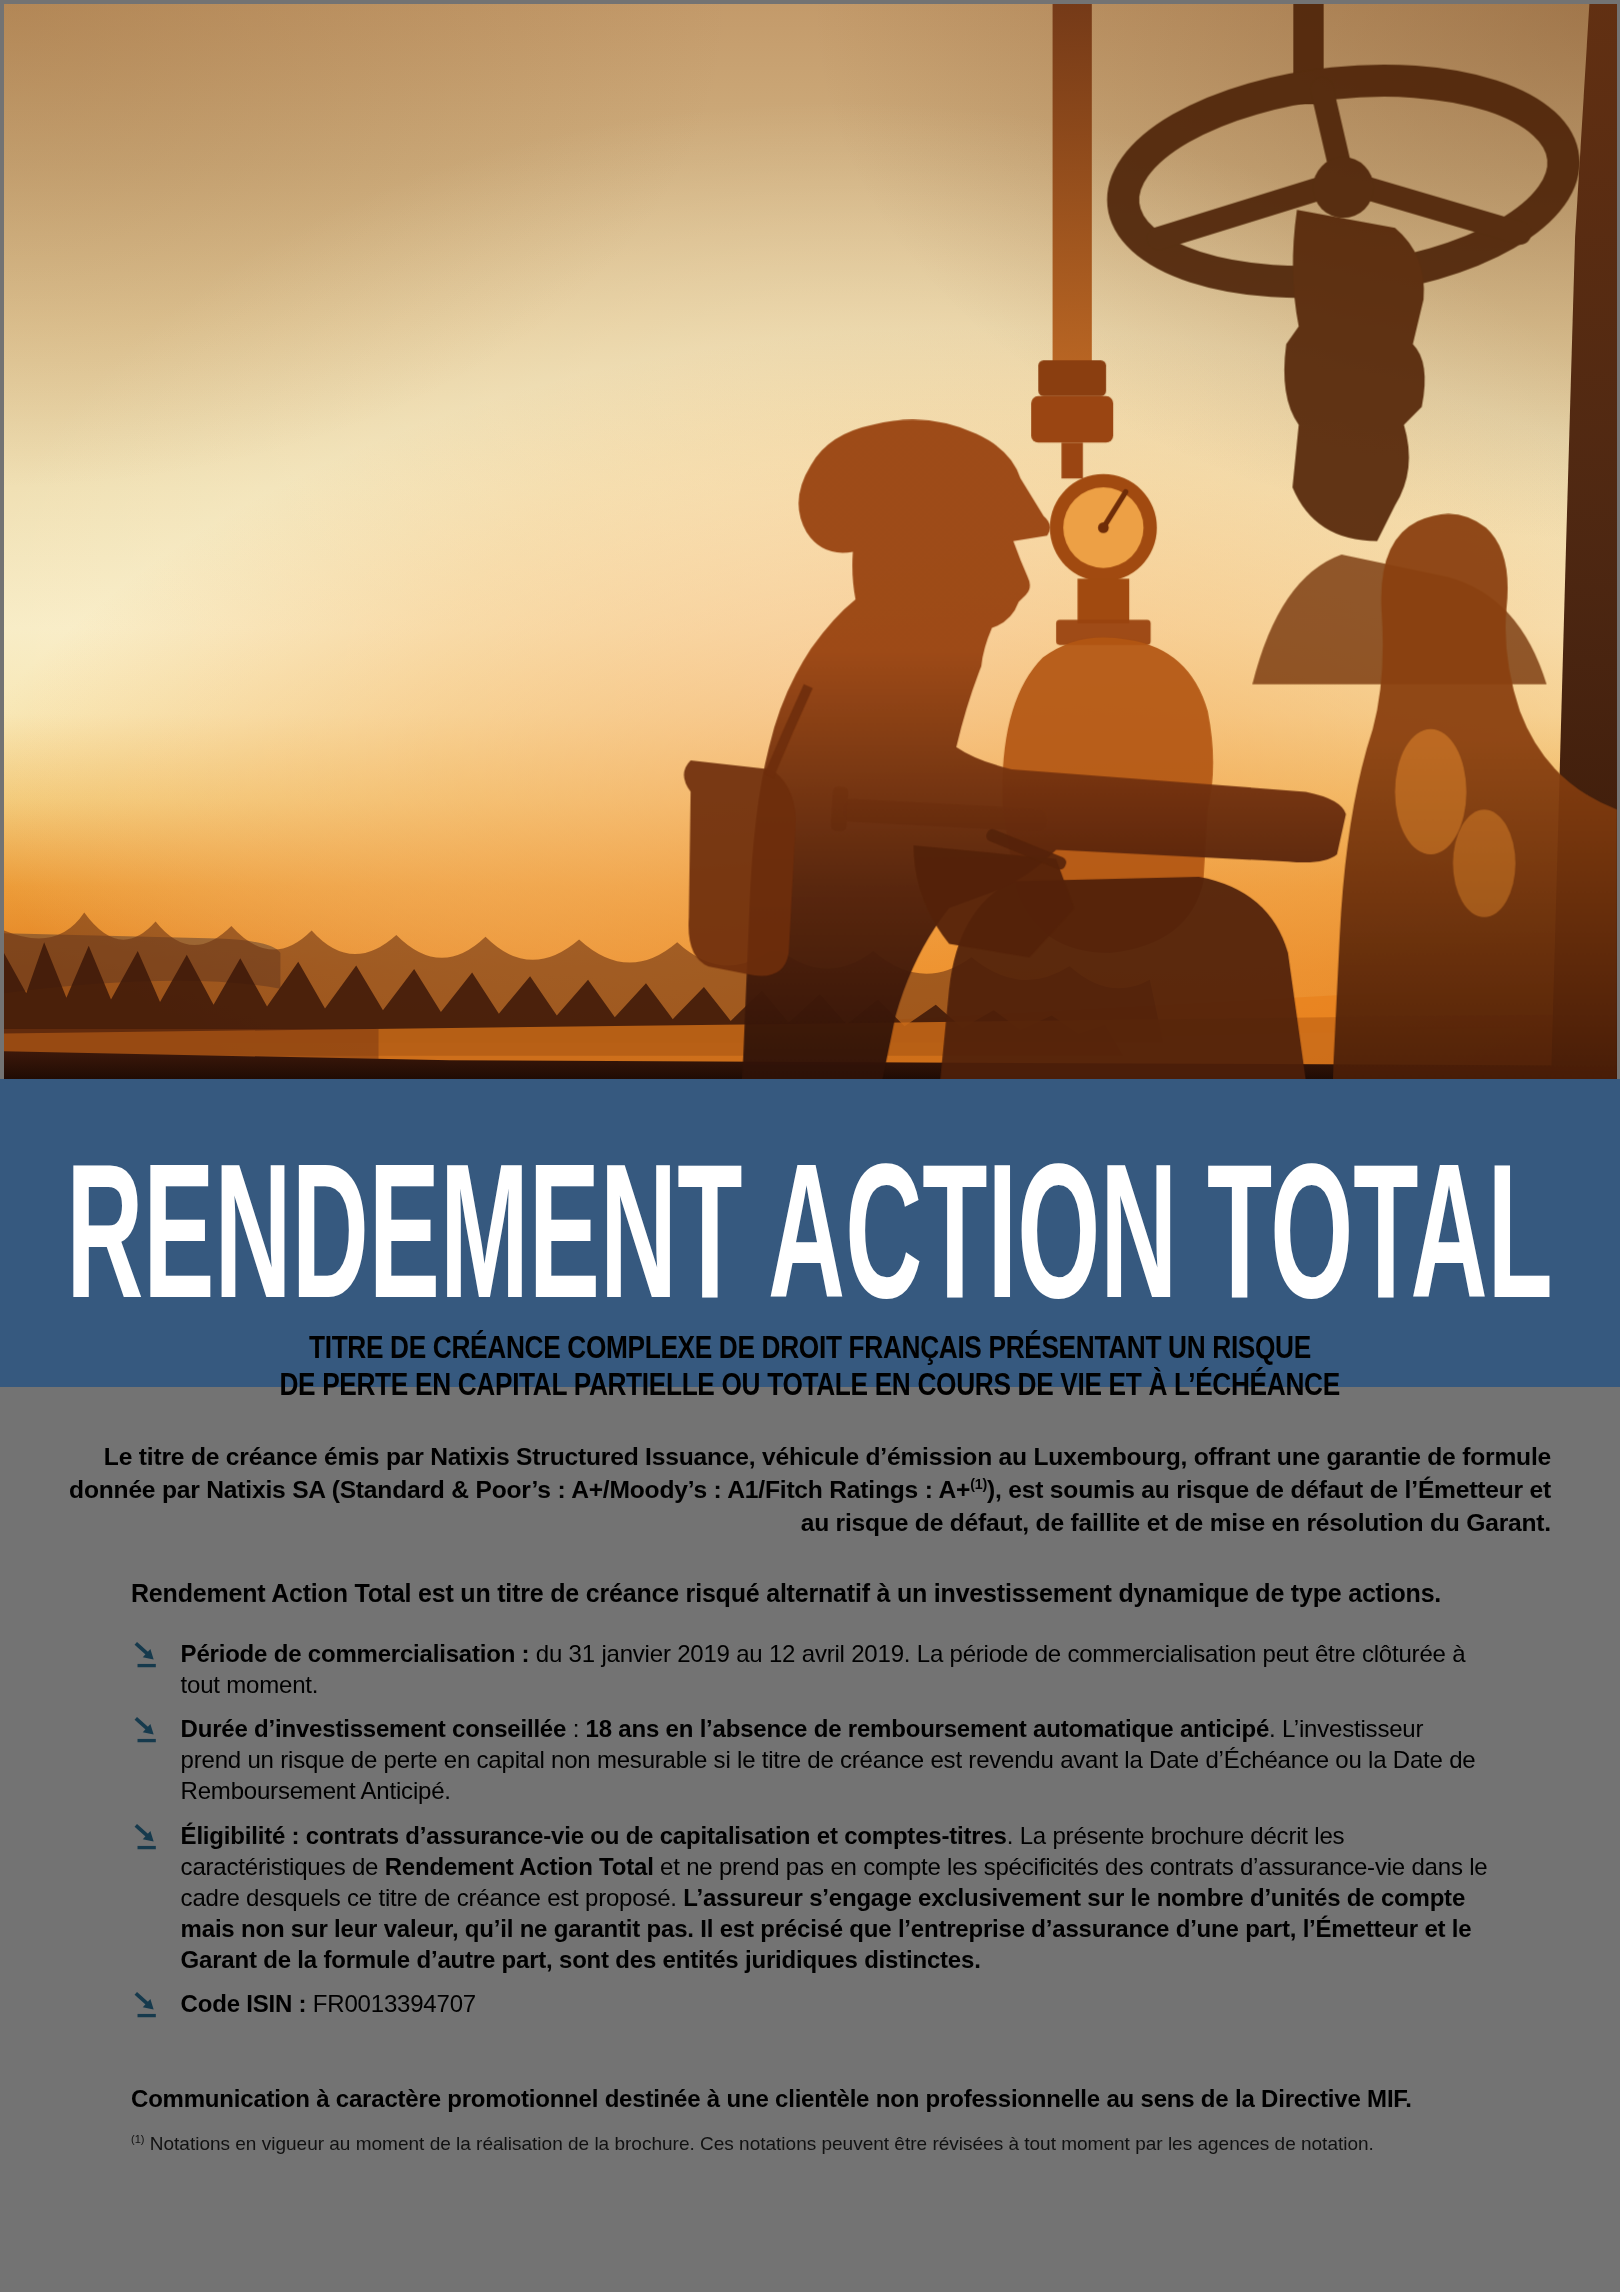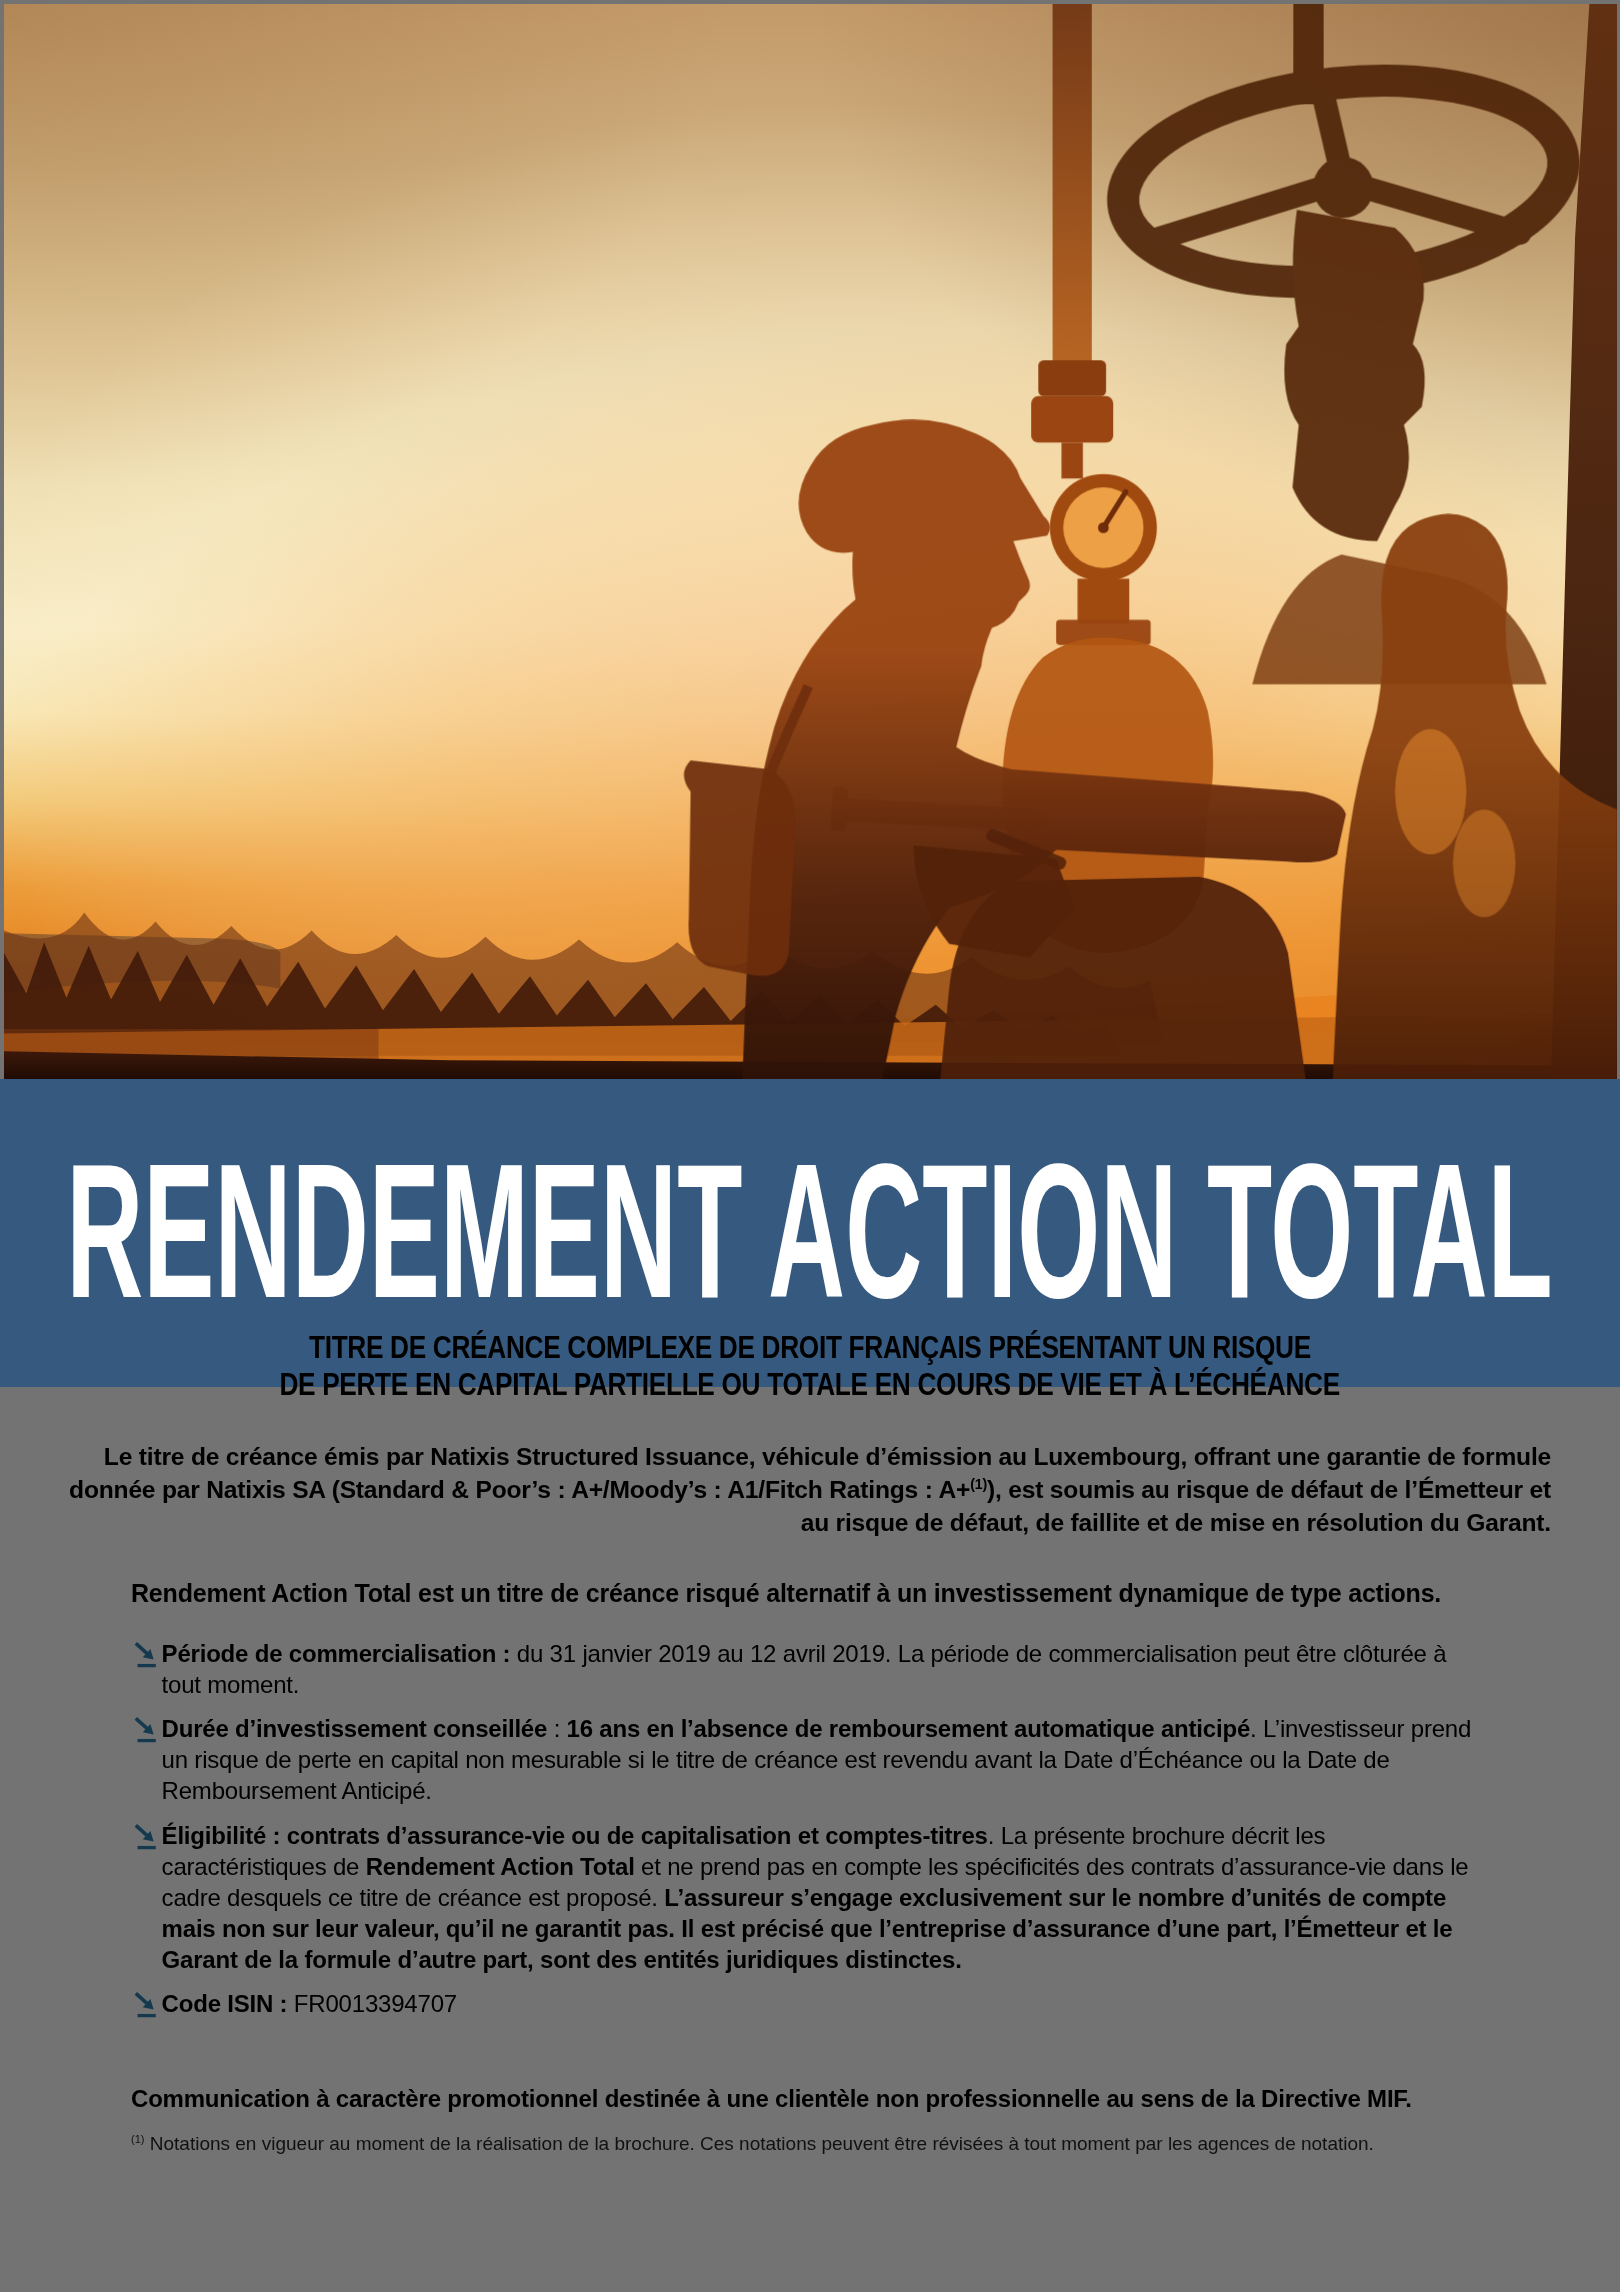"Période de commercialisation : du" .bullet { gap: 1px -> 20px }
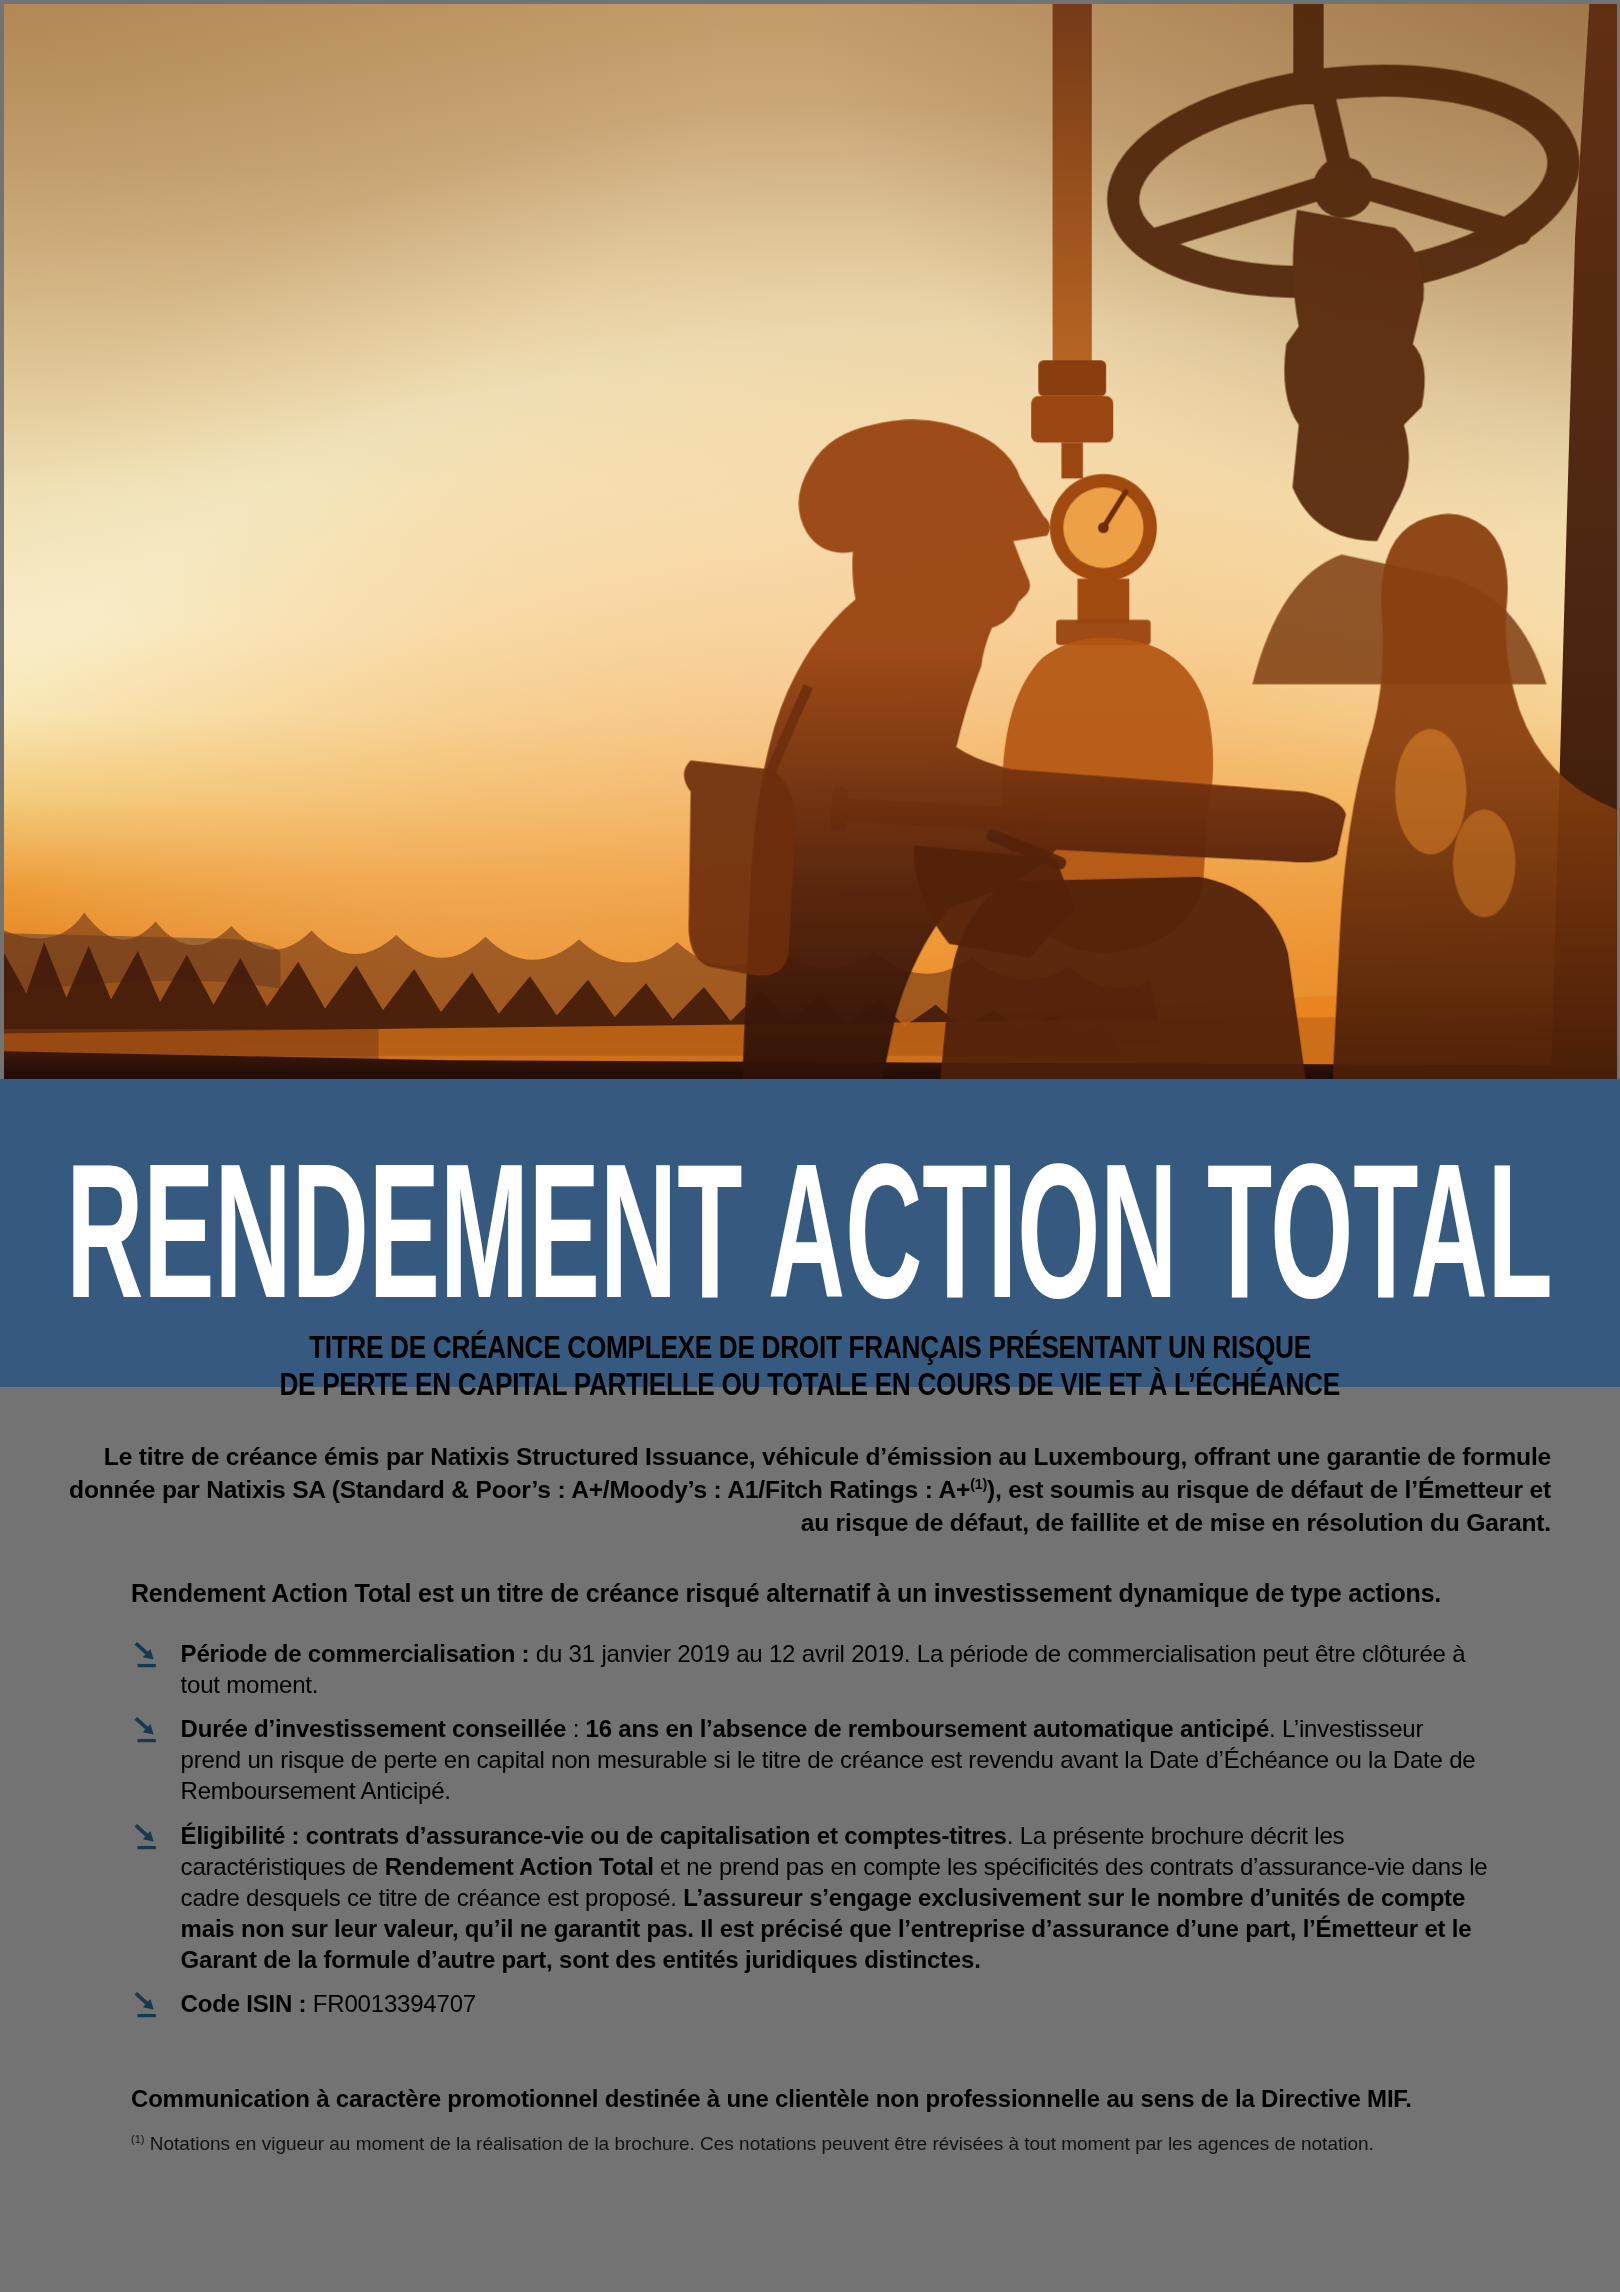"16 ans en l’absence de" span.b { text: 16 -> 18 }
